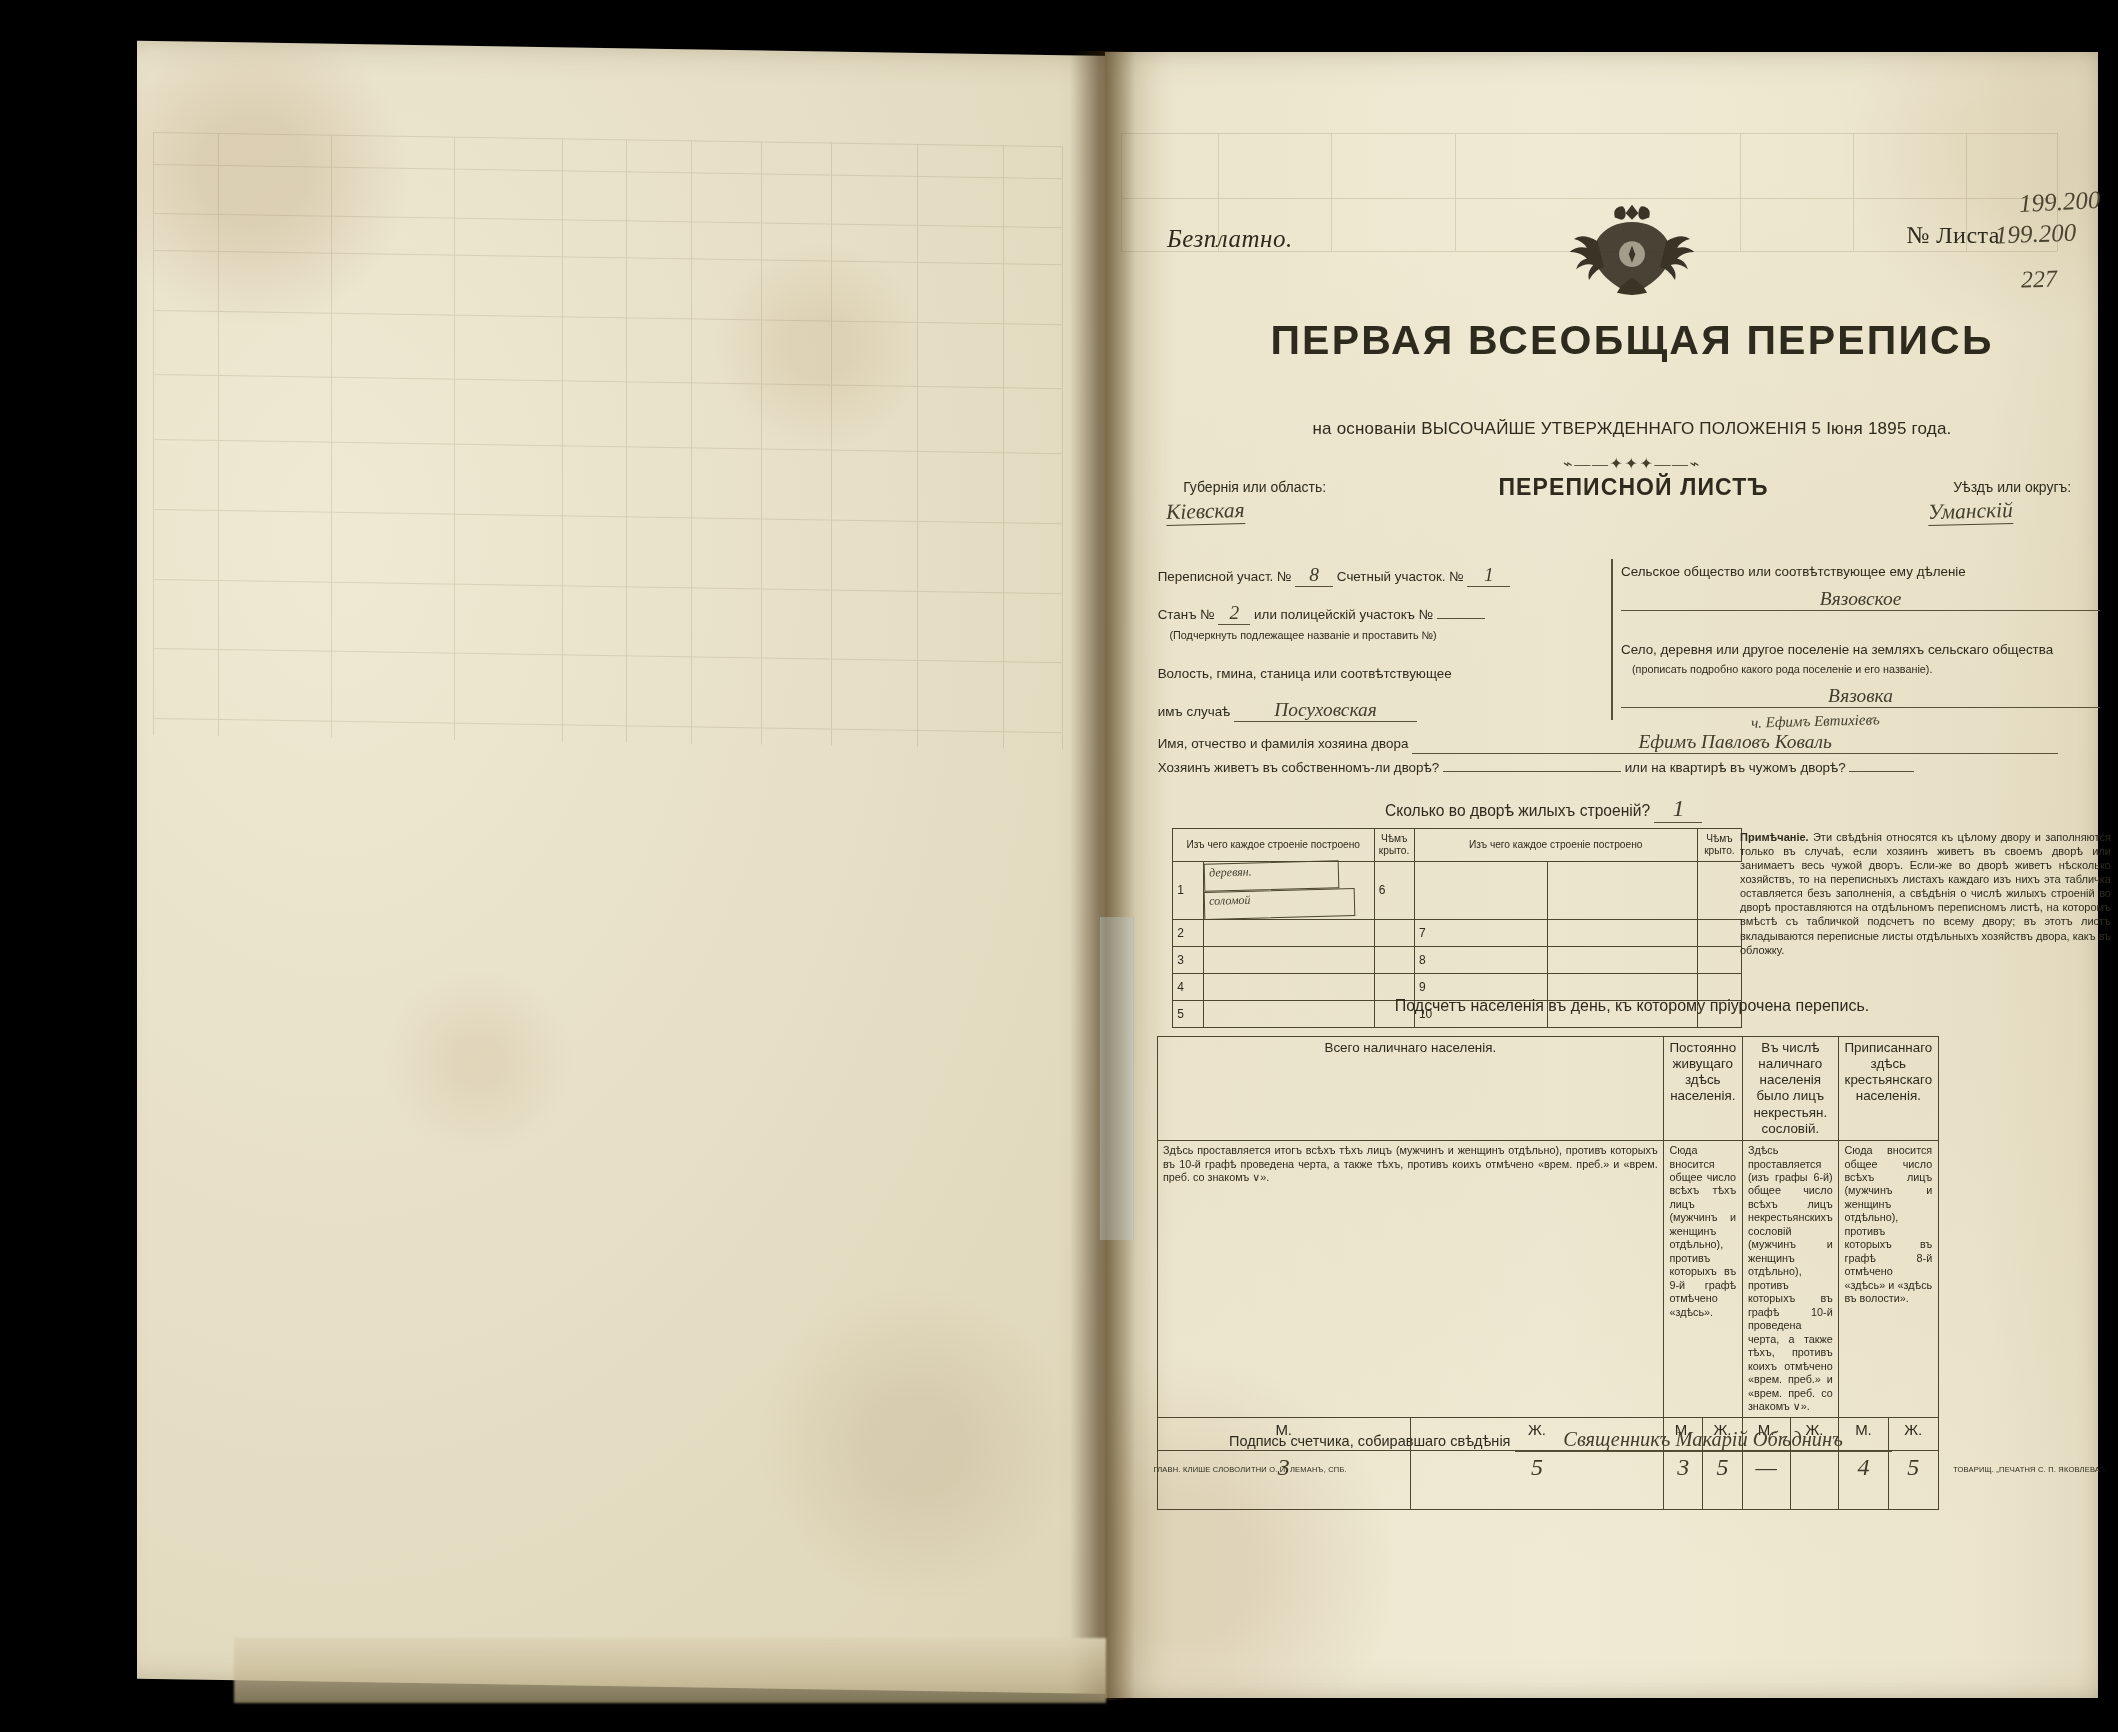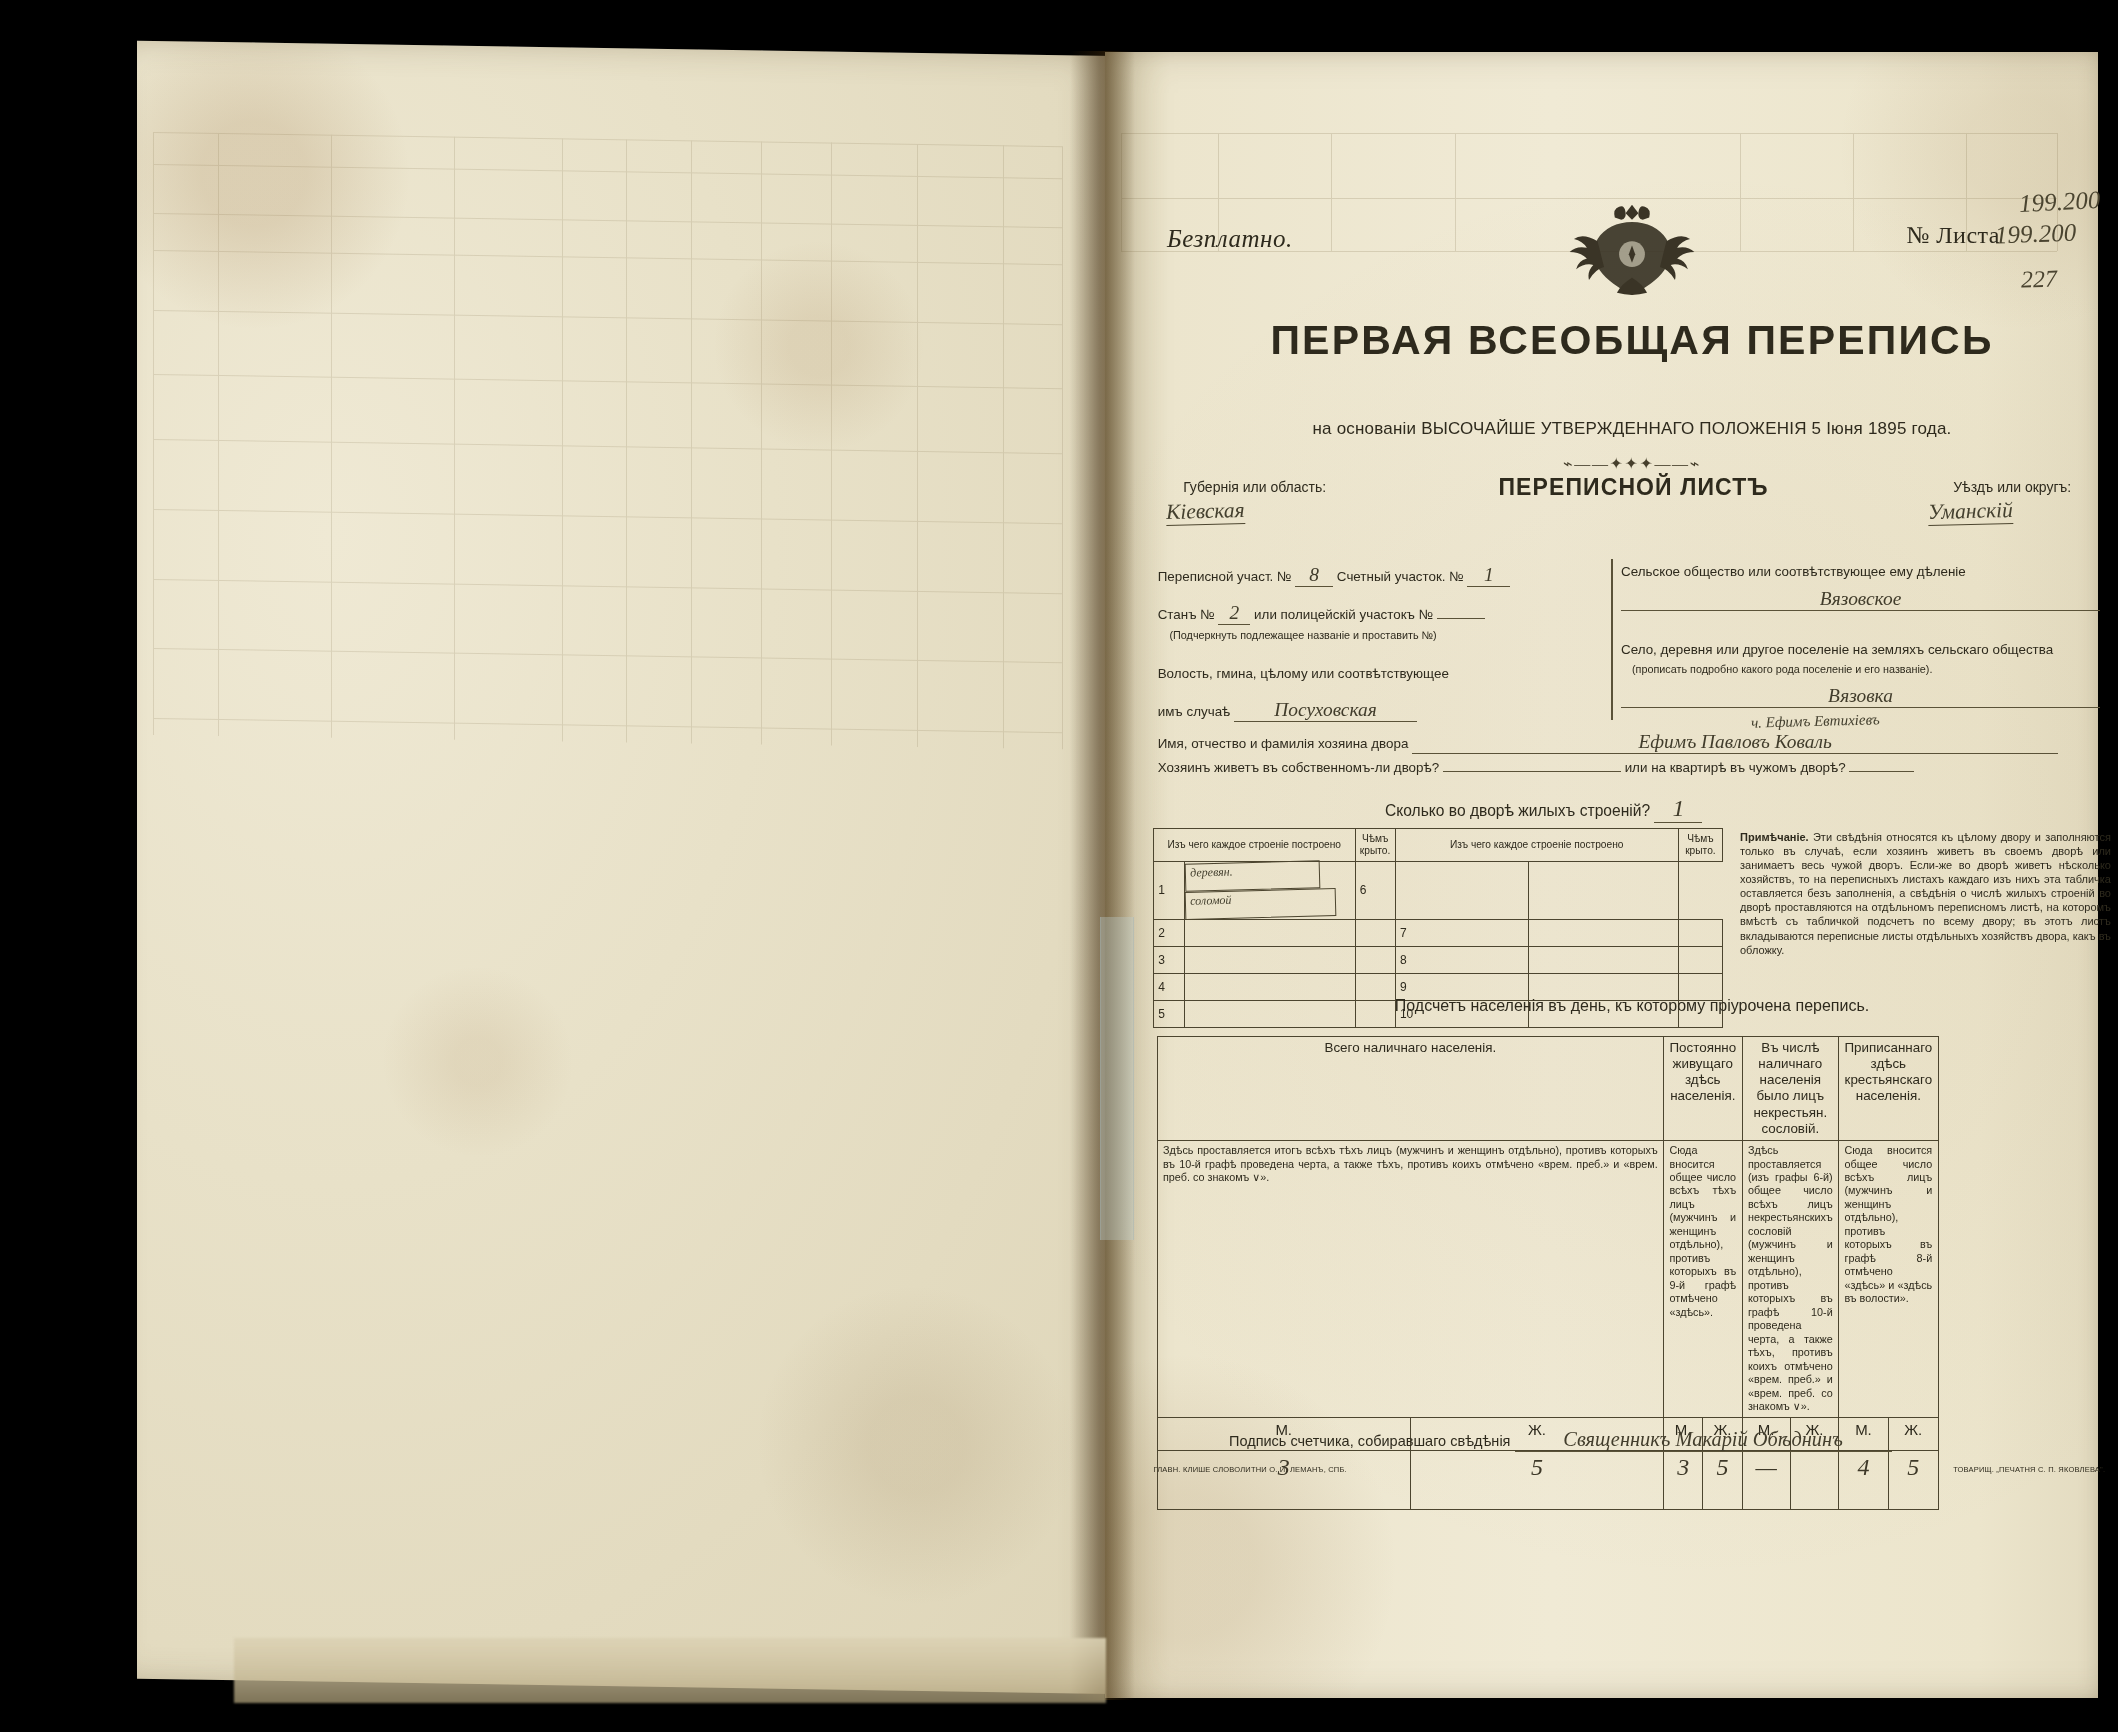"Волость, гмина, цѣлому или" div.field { text: цѣлому -> станица }
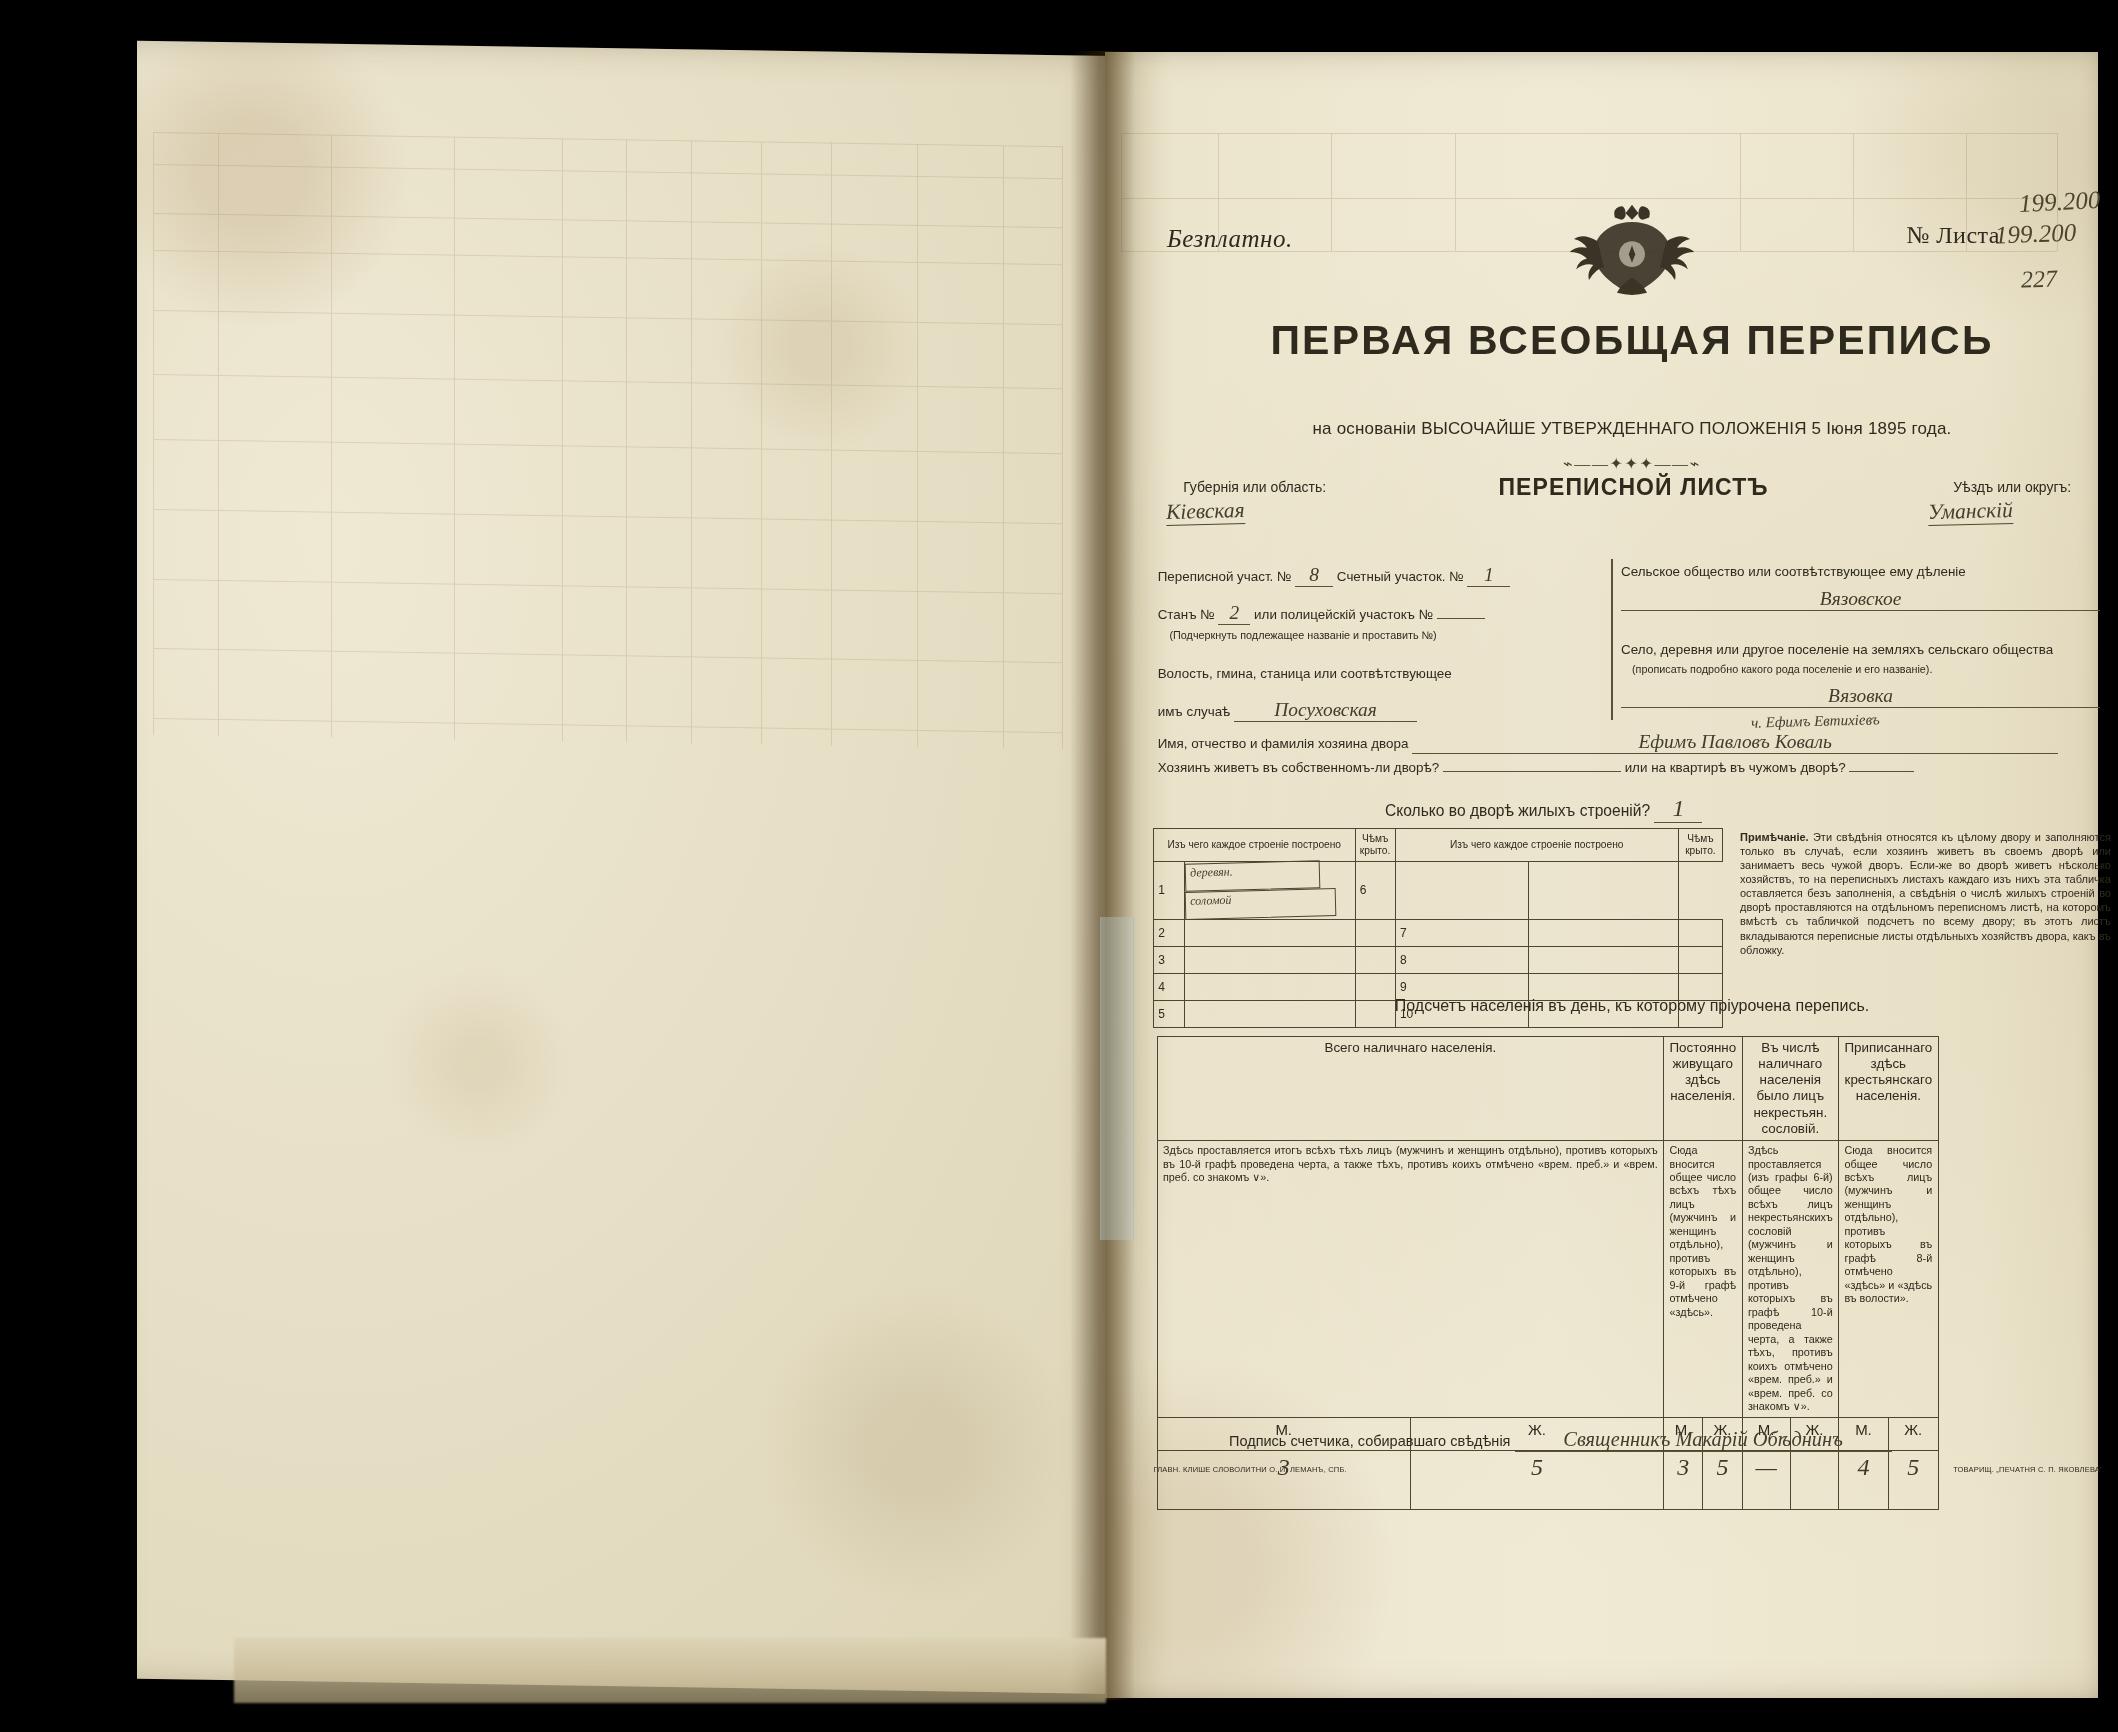"Изъ чего каждое строеніе построено" .btable { left: 5px -> 24px }
